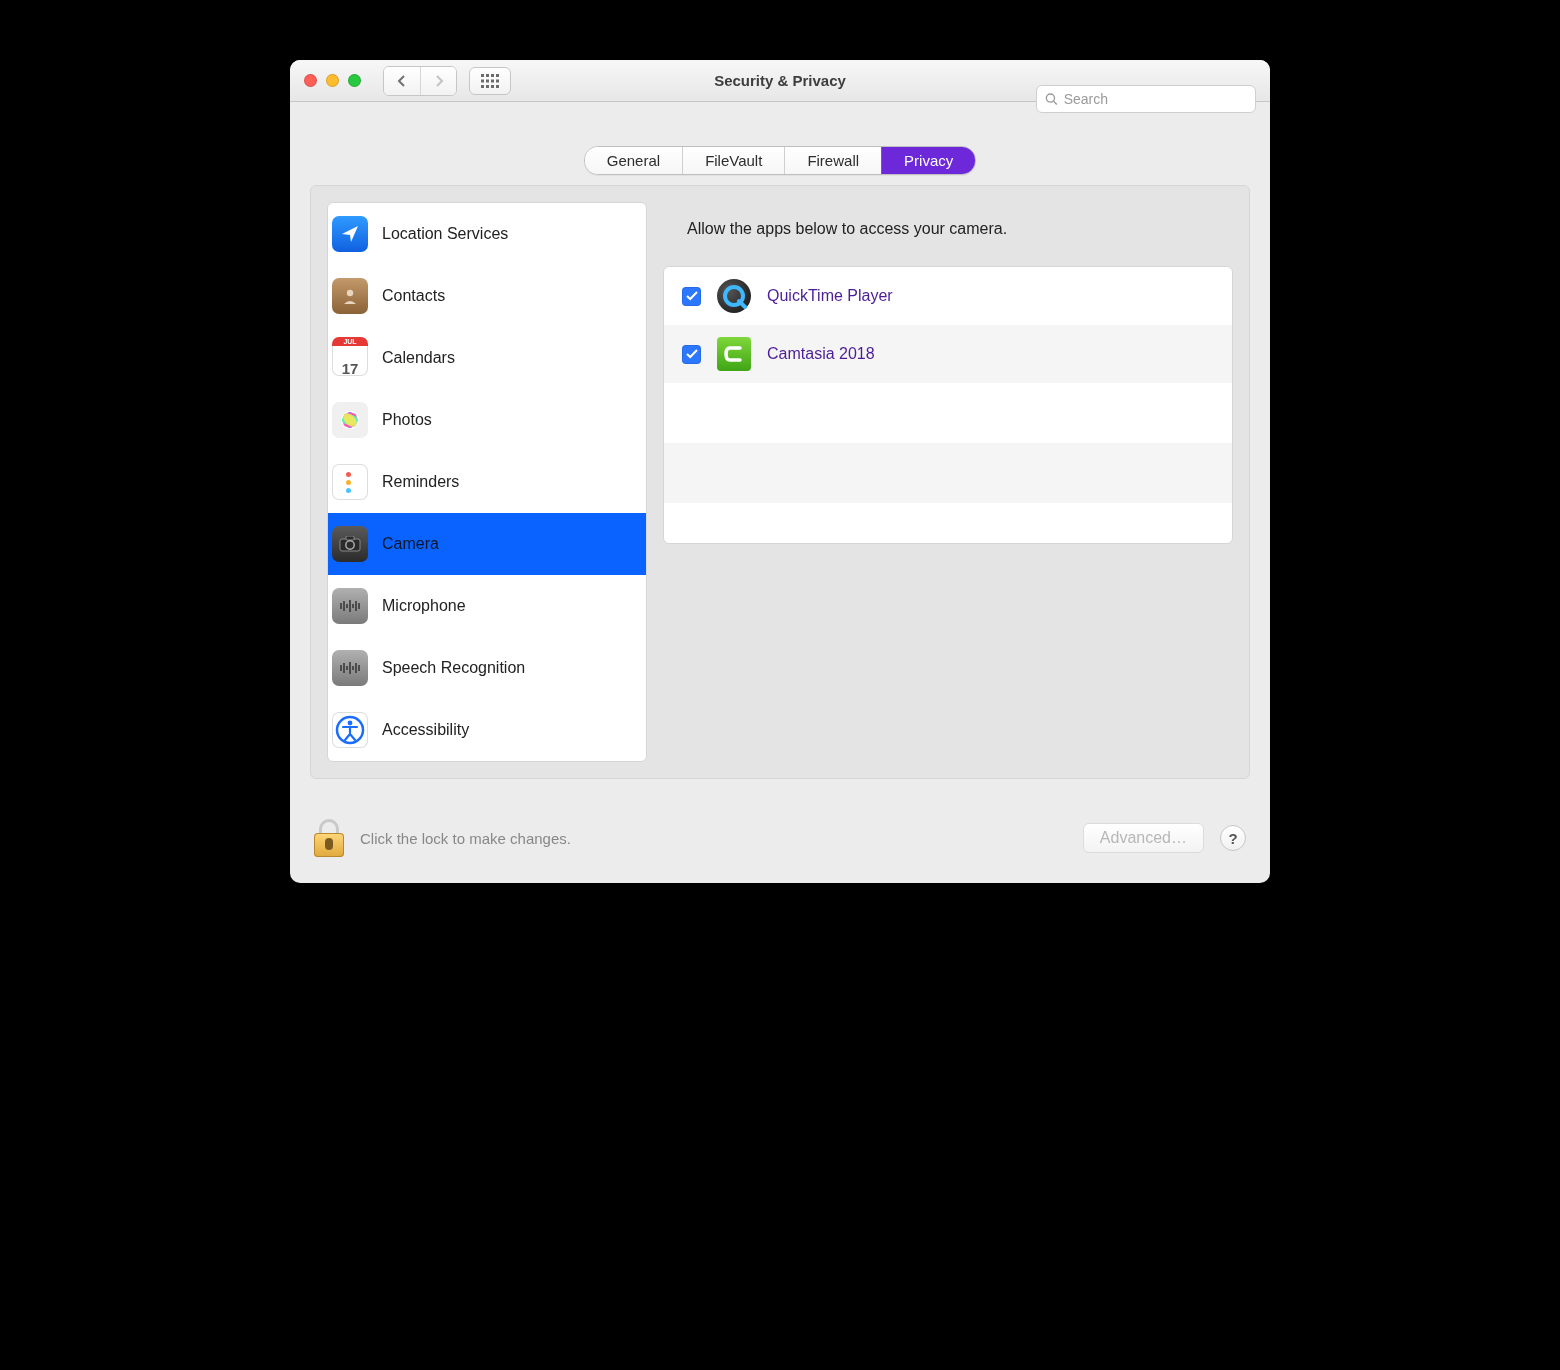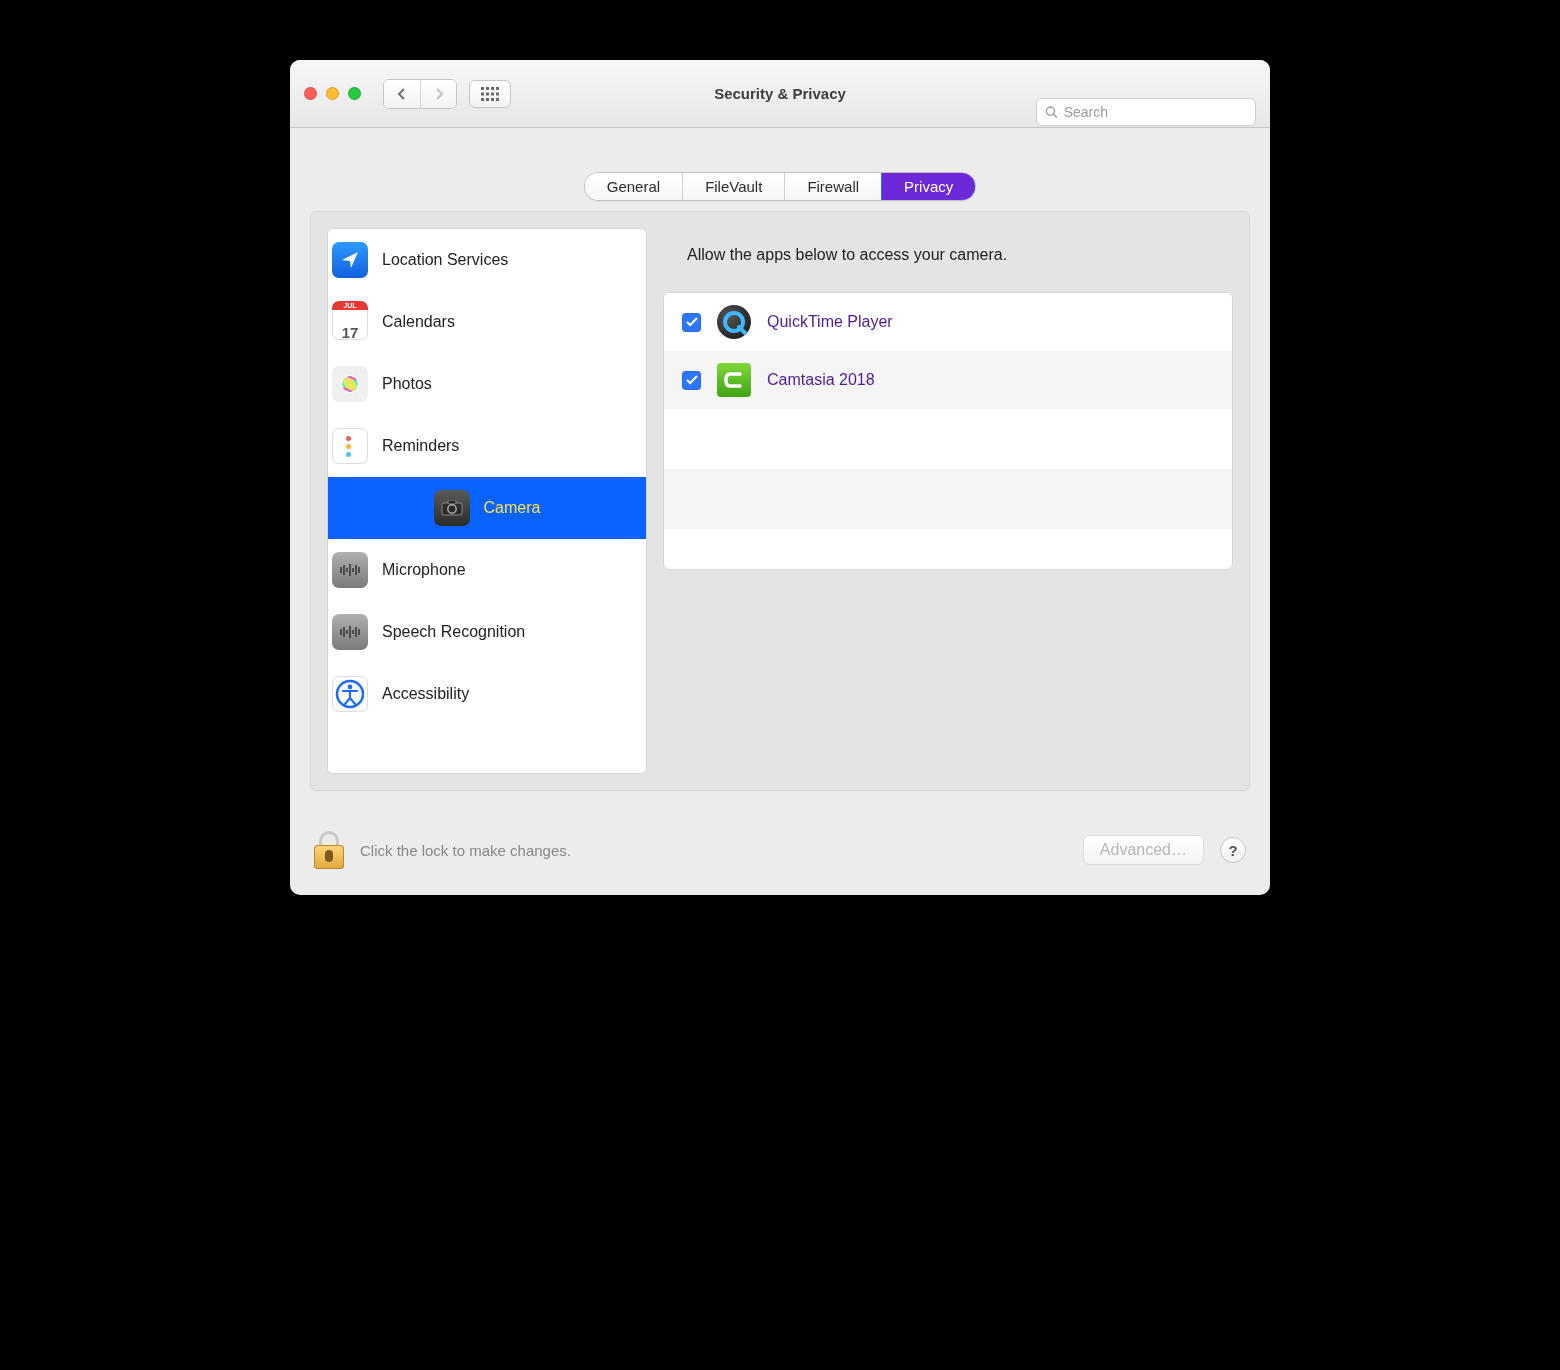"Security & Privacy" .toolbar { height: 68px -> 42px }
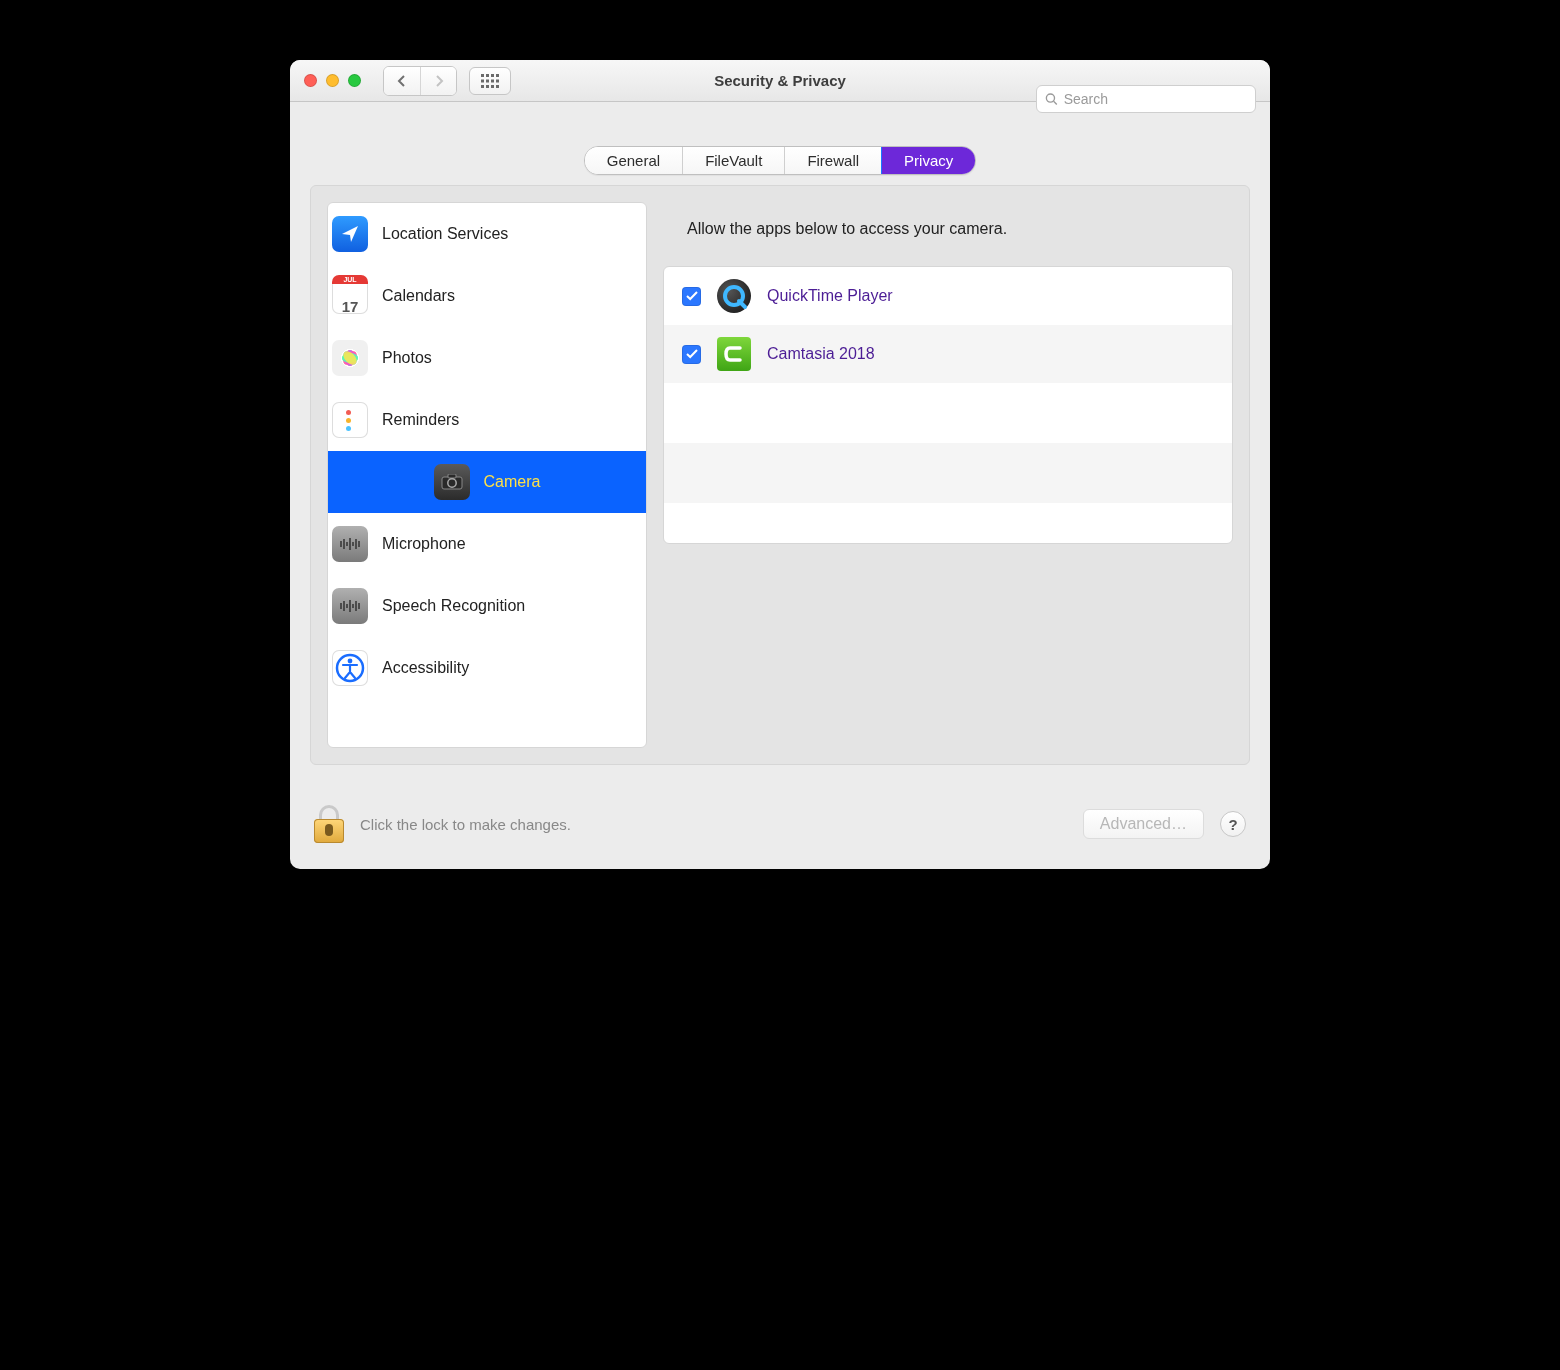"Contacts" div.sb-item { html: none -> <div> <div> <svg> <circle></circle> <path></path> </svg> </div> <span>Contacts</span> </div> }
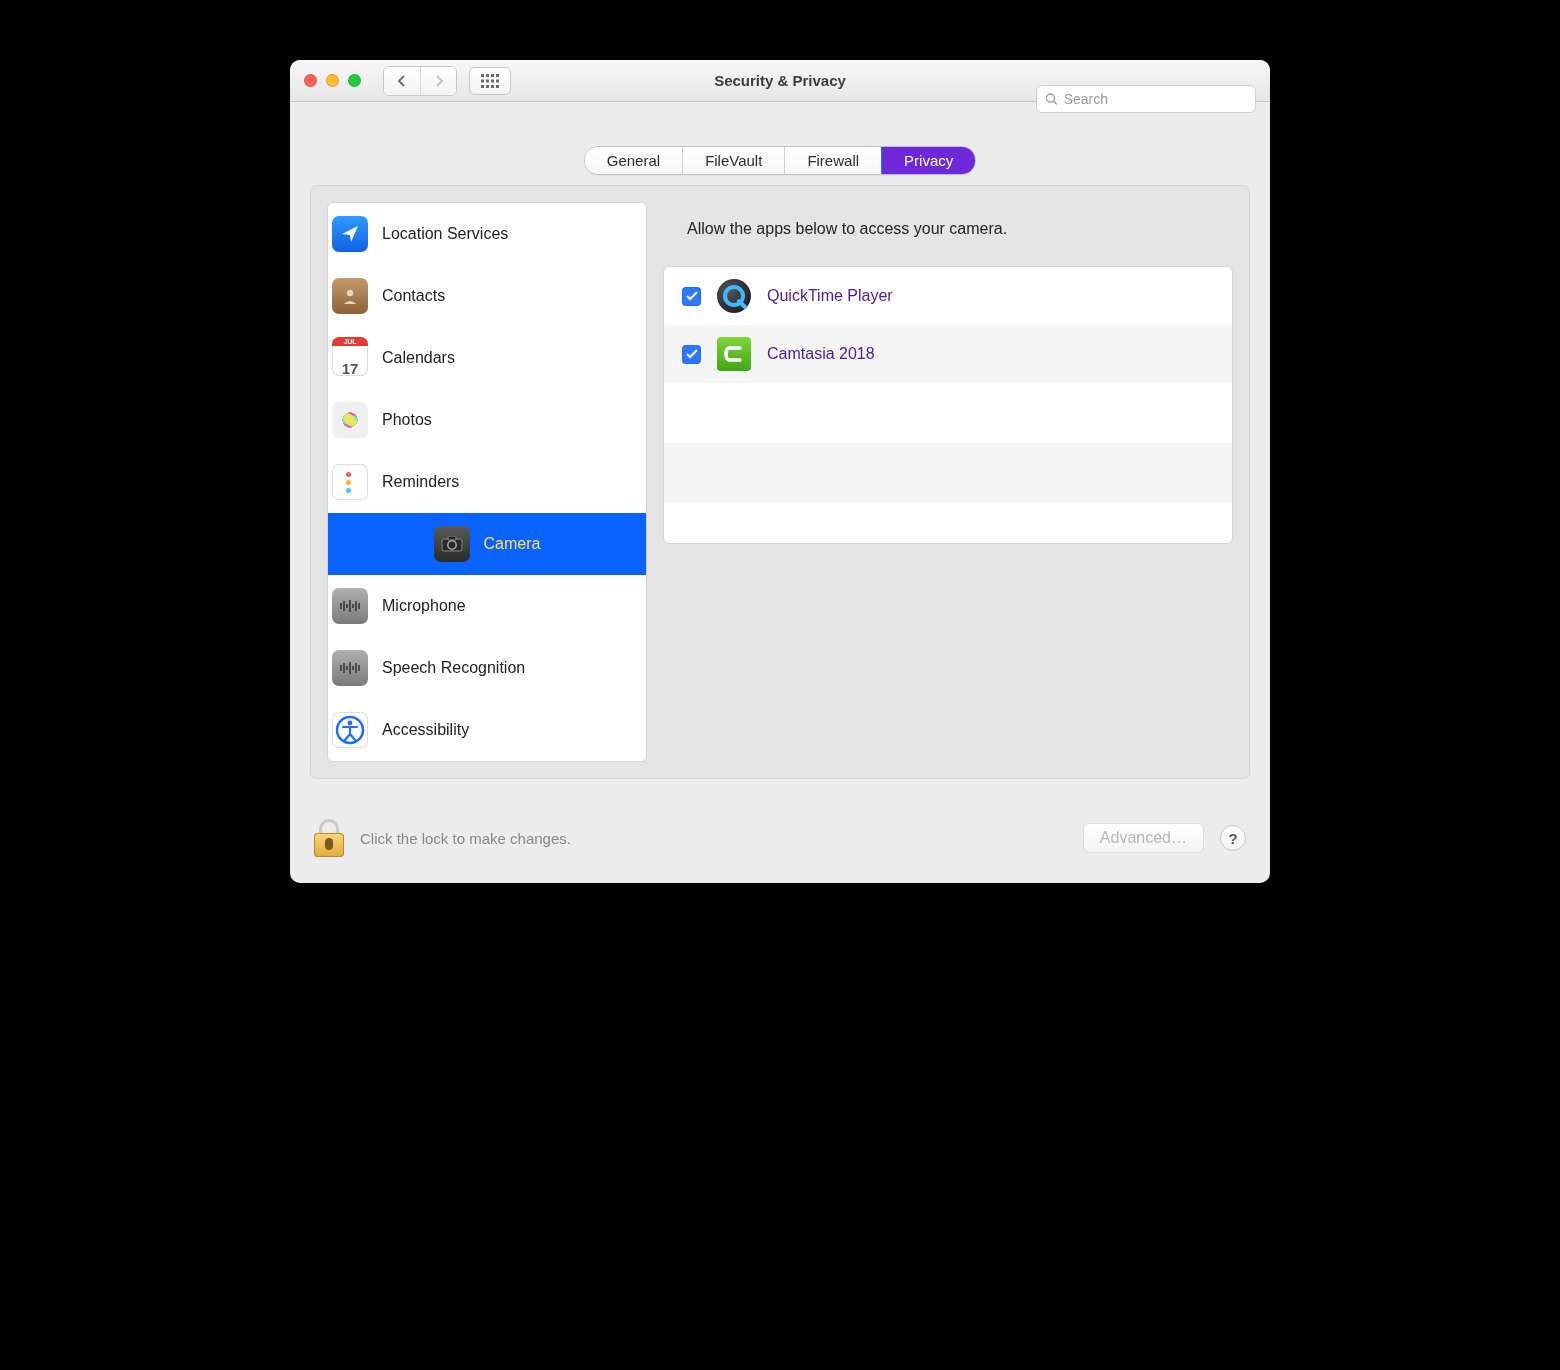"Camera" .sb-item.selected { color: #fde047 -> #0f172a; justify-content: center -> none }
